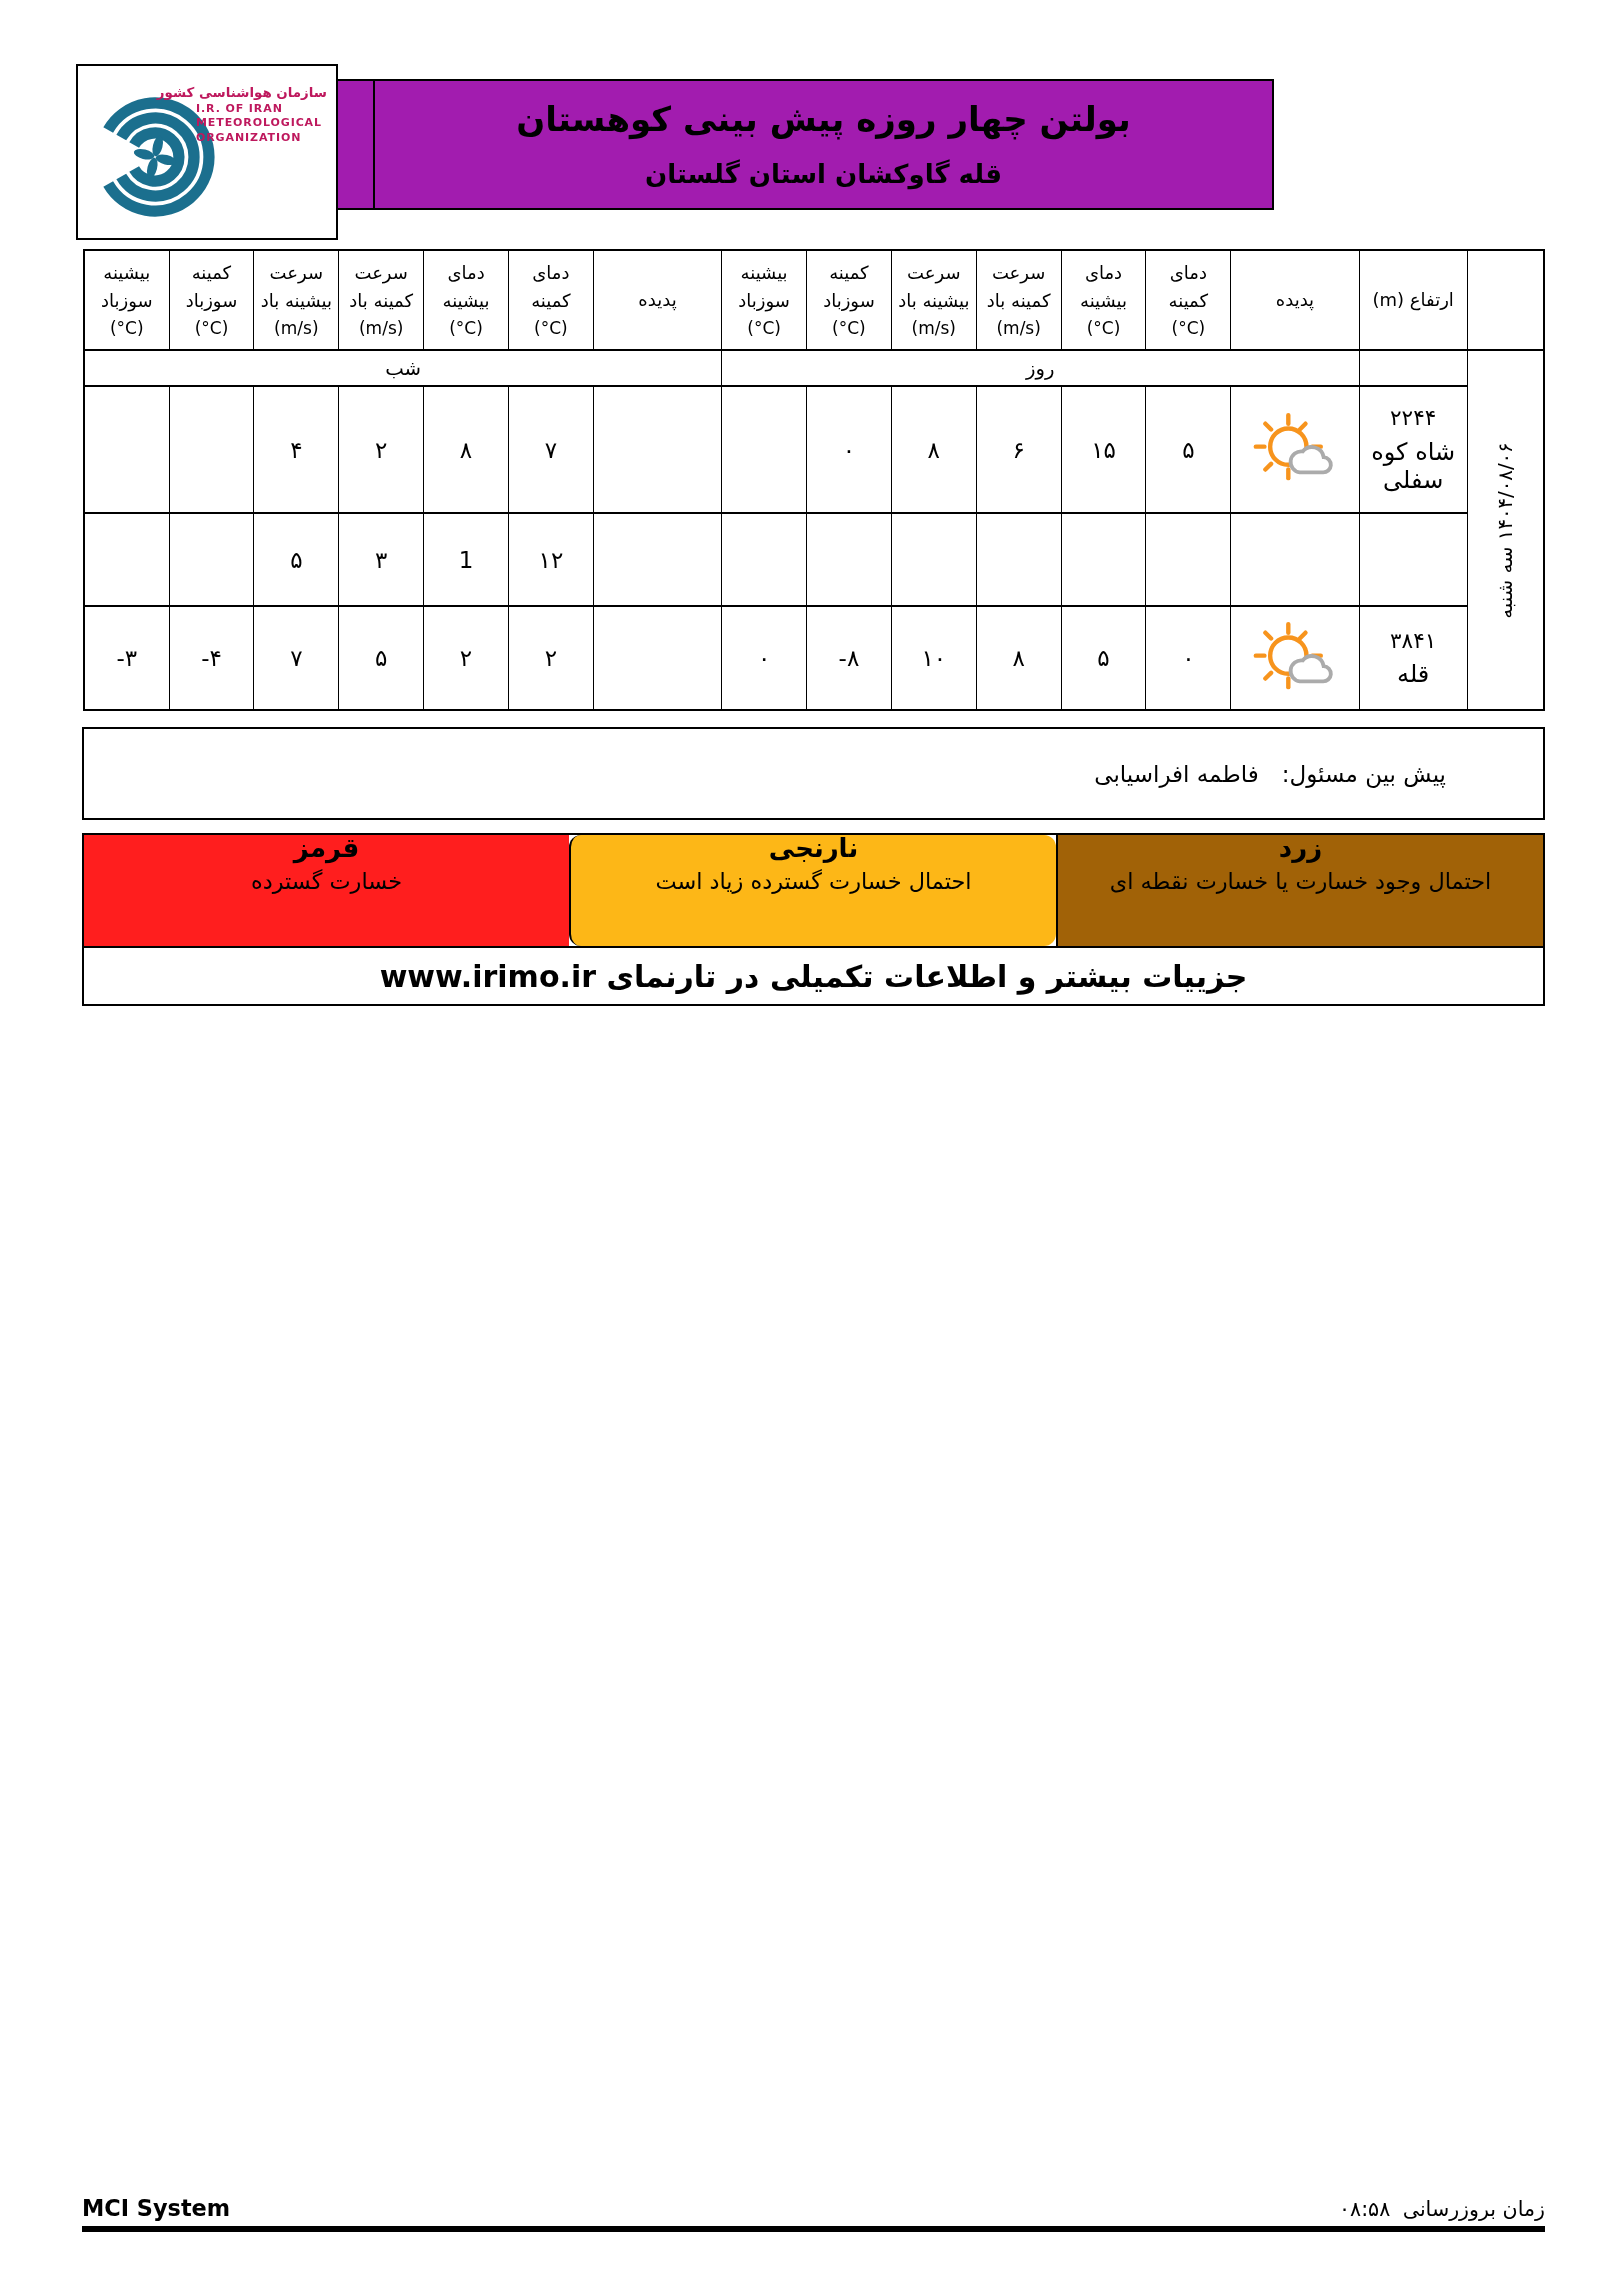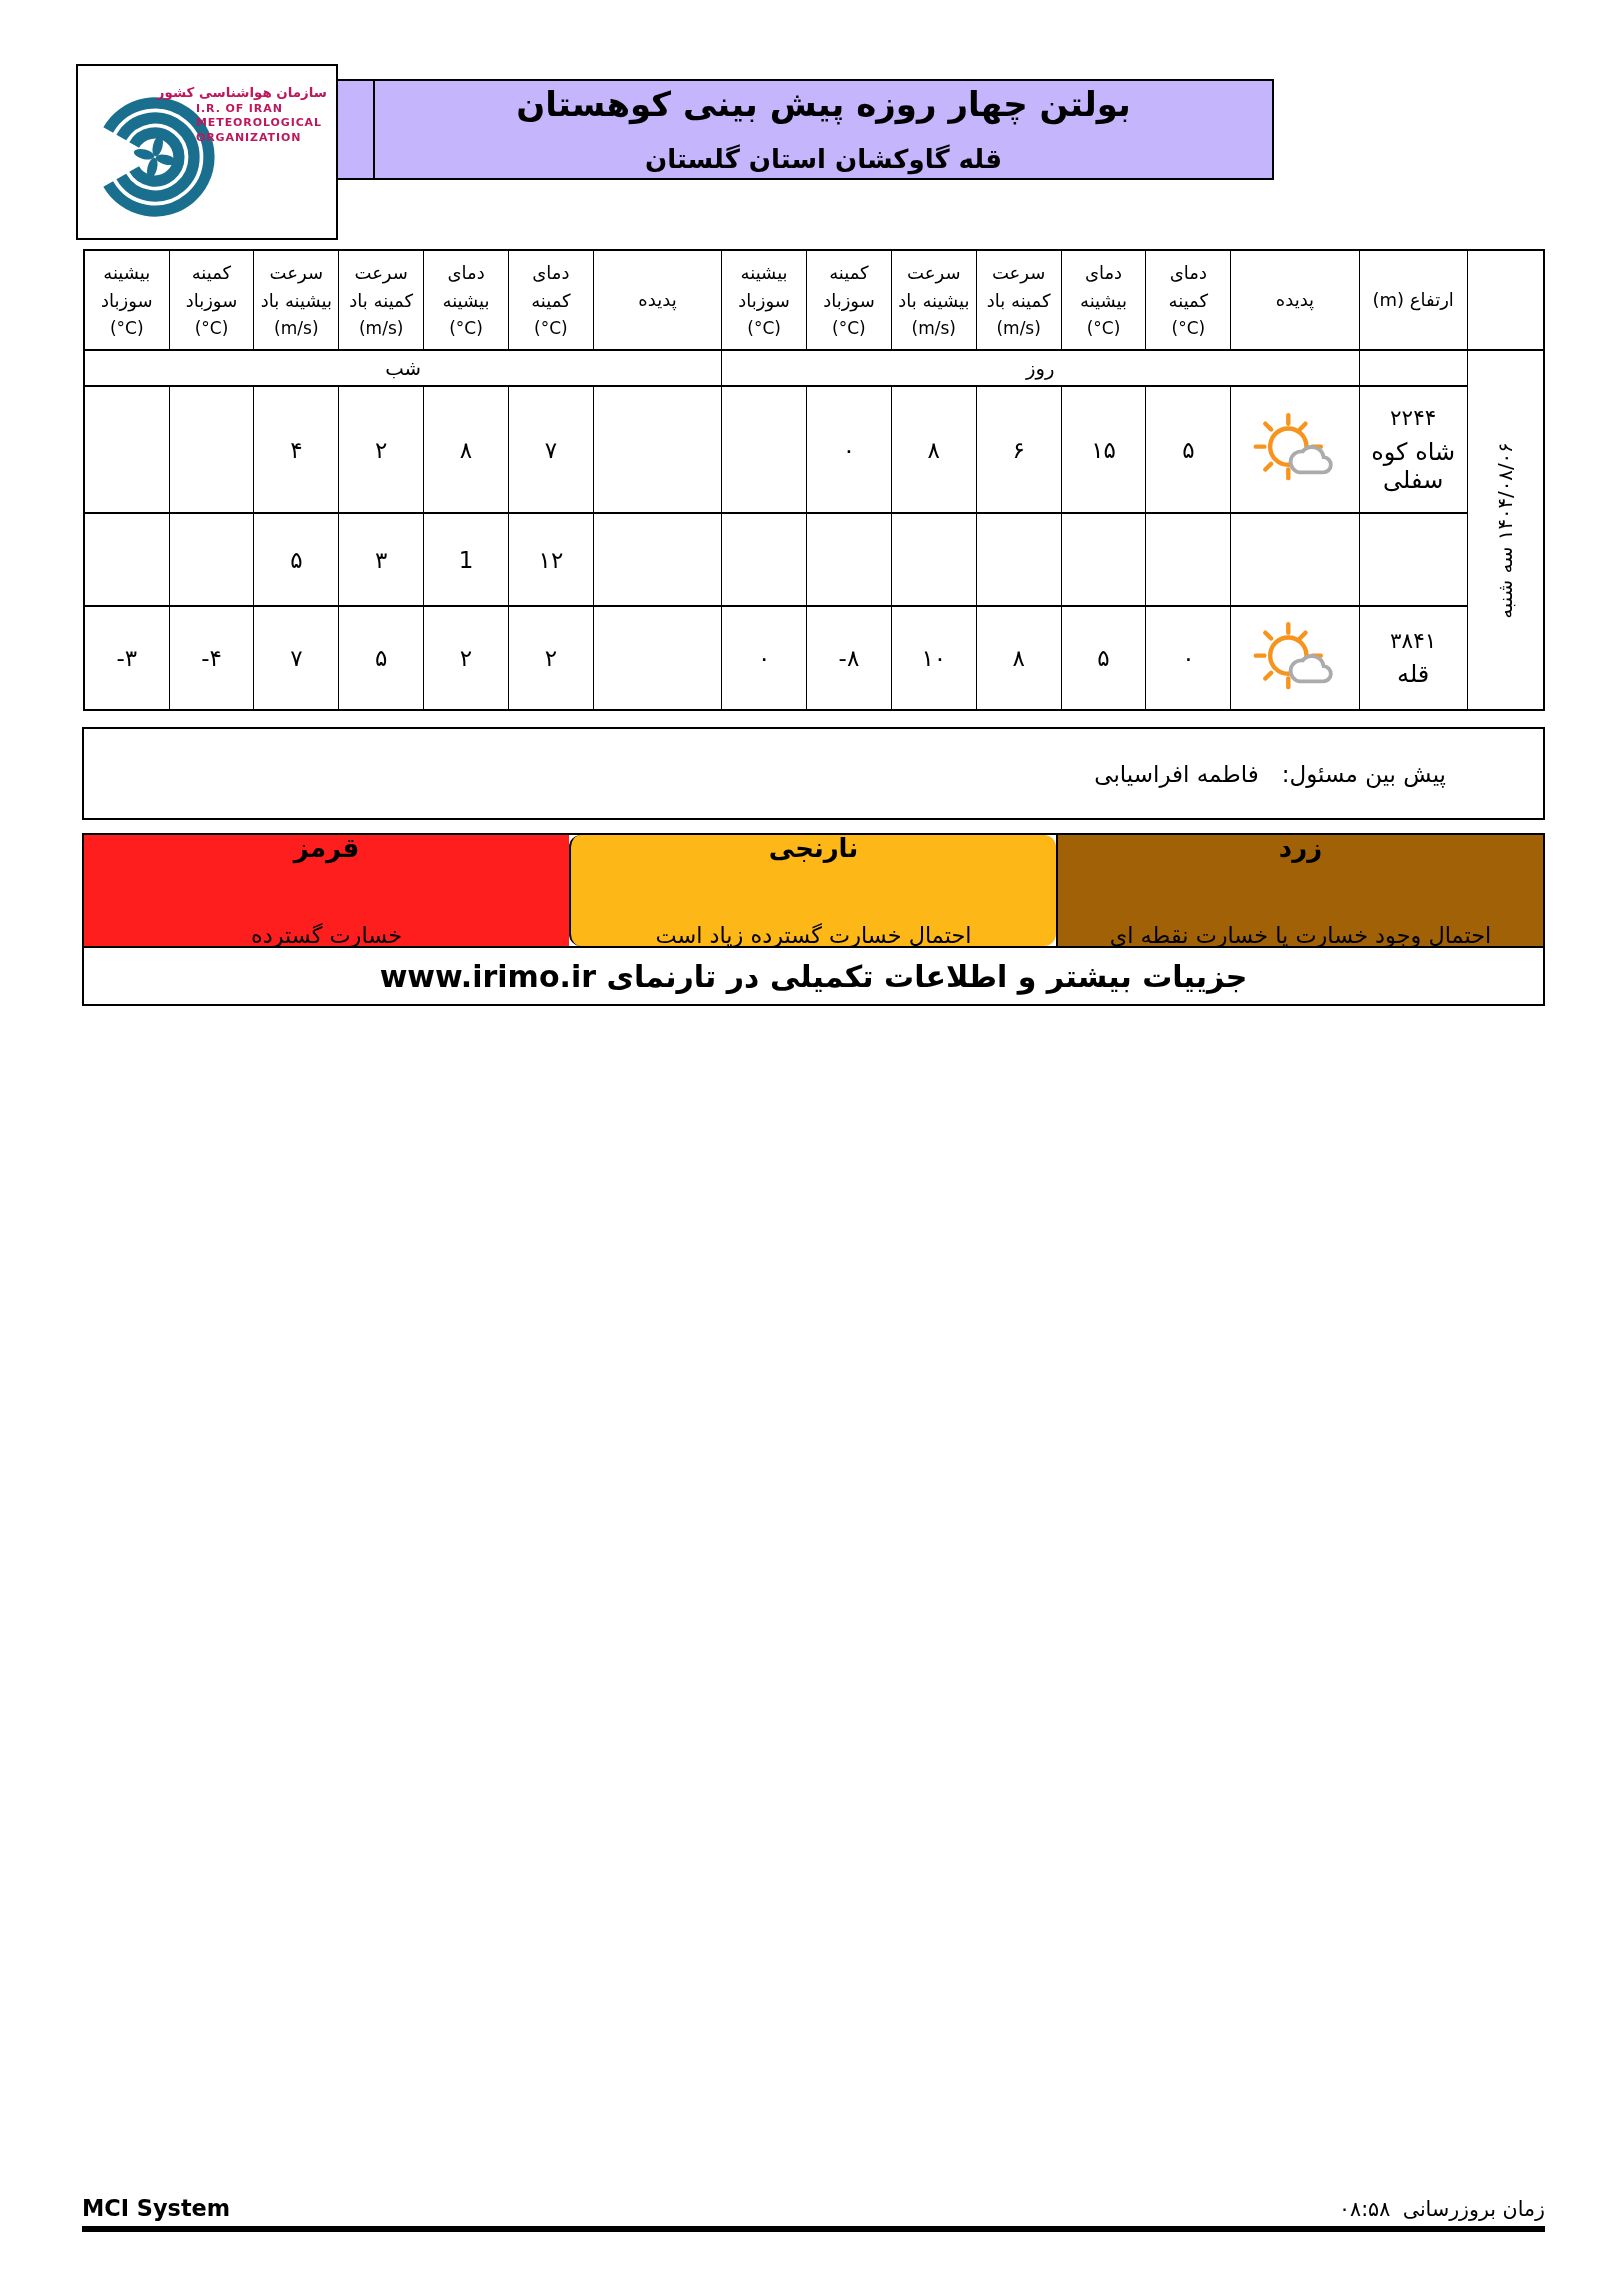"بولتن چهار روزه پیش بینی" .head-box { background: #c4b5fd -> #a21caf; height: 101px -> 131px }
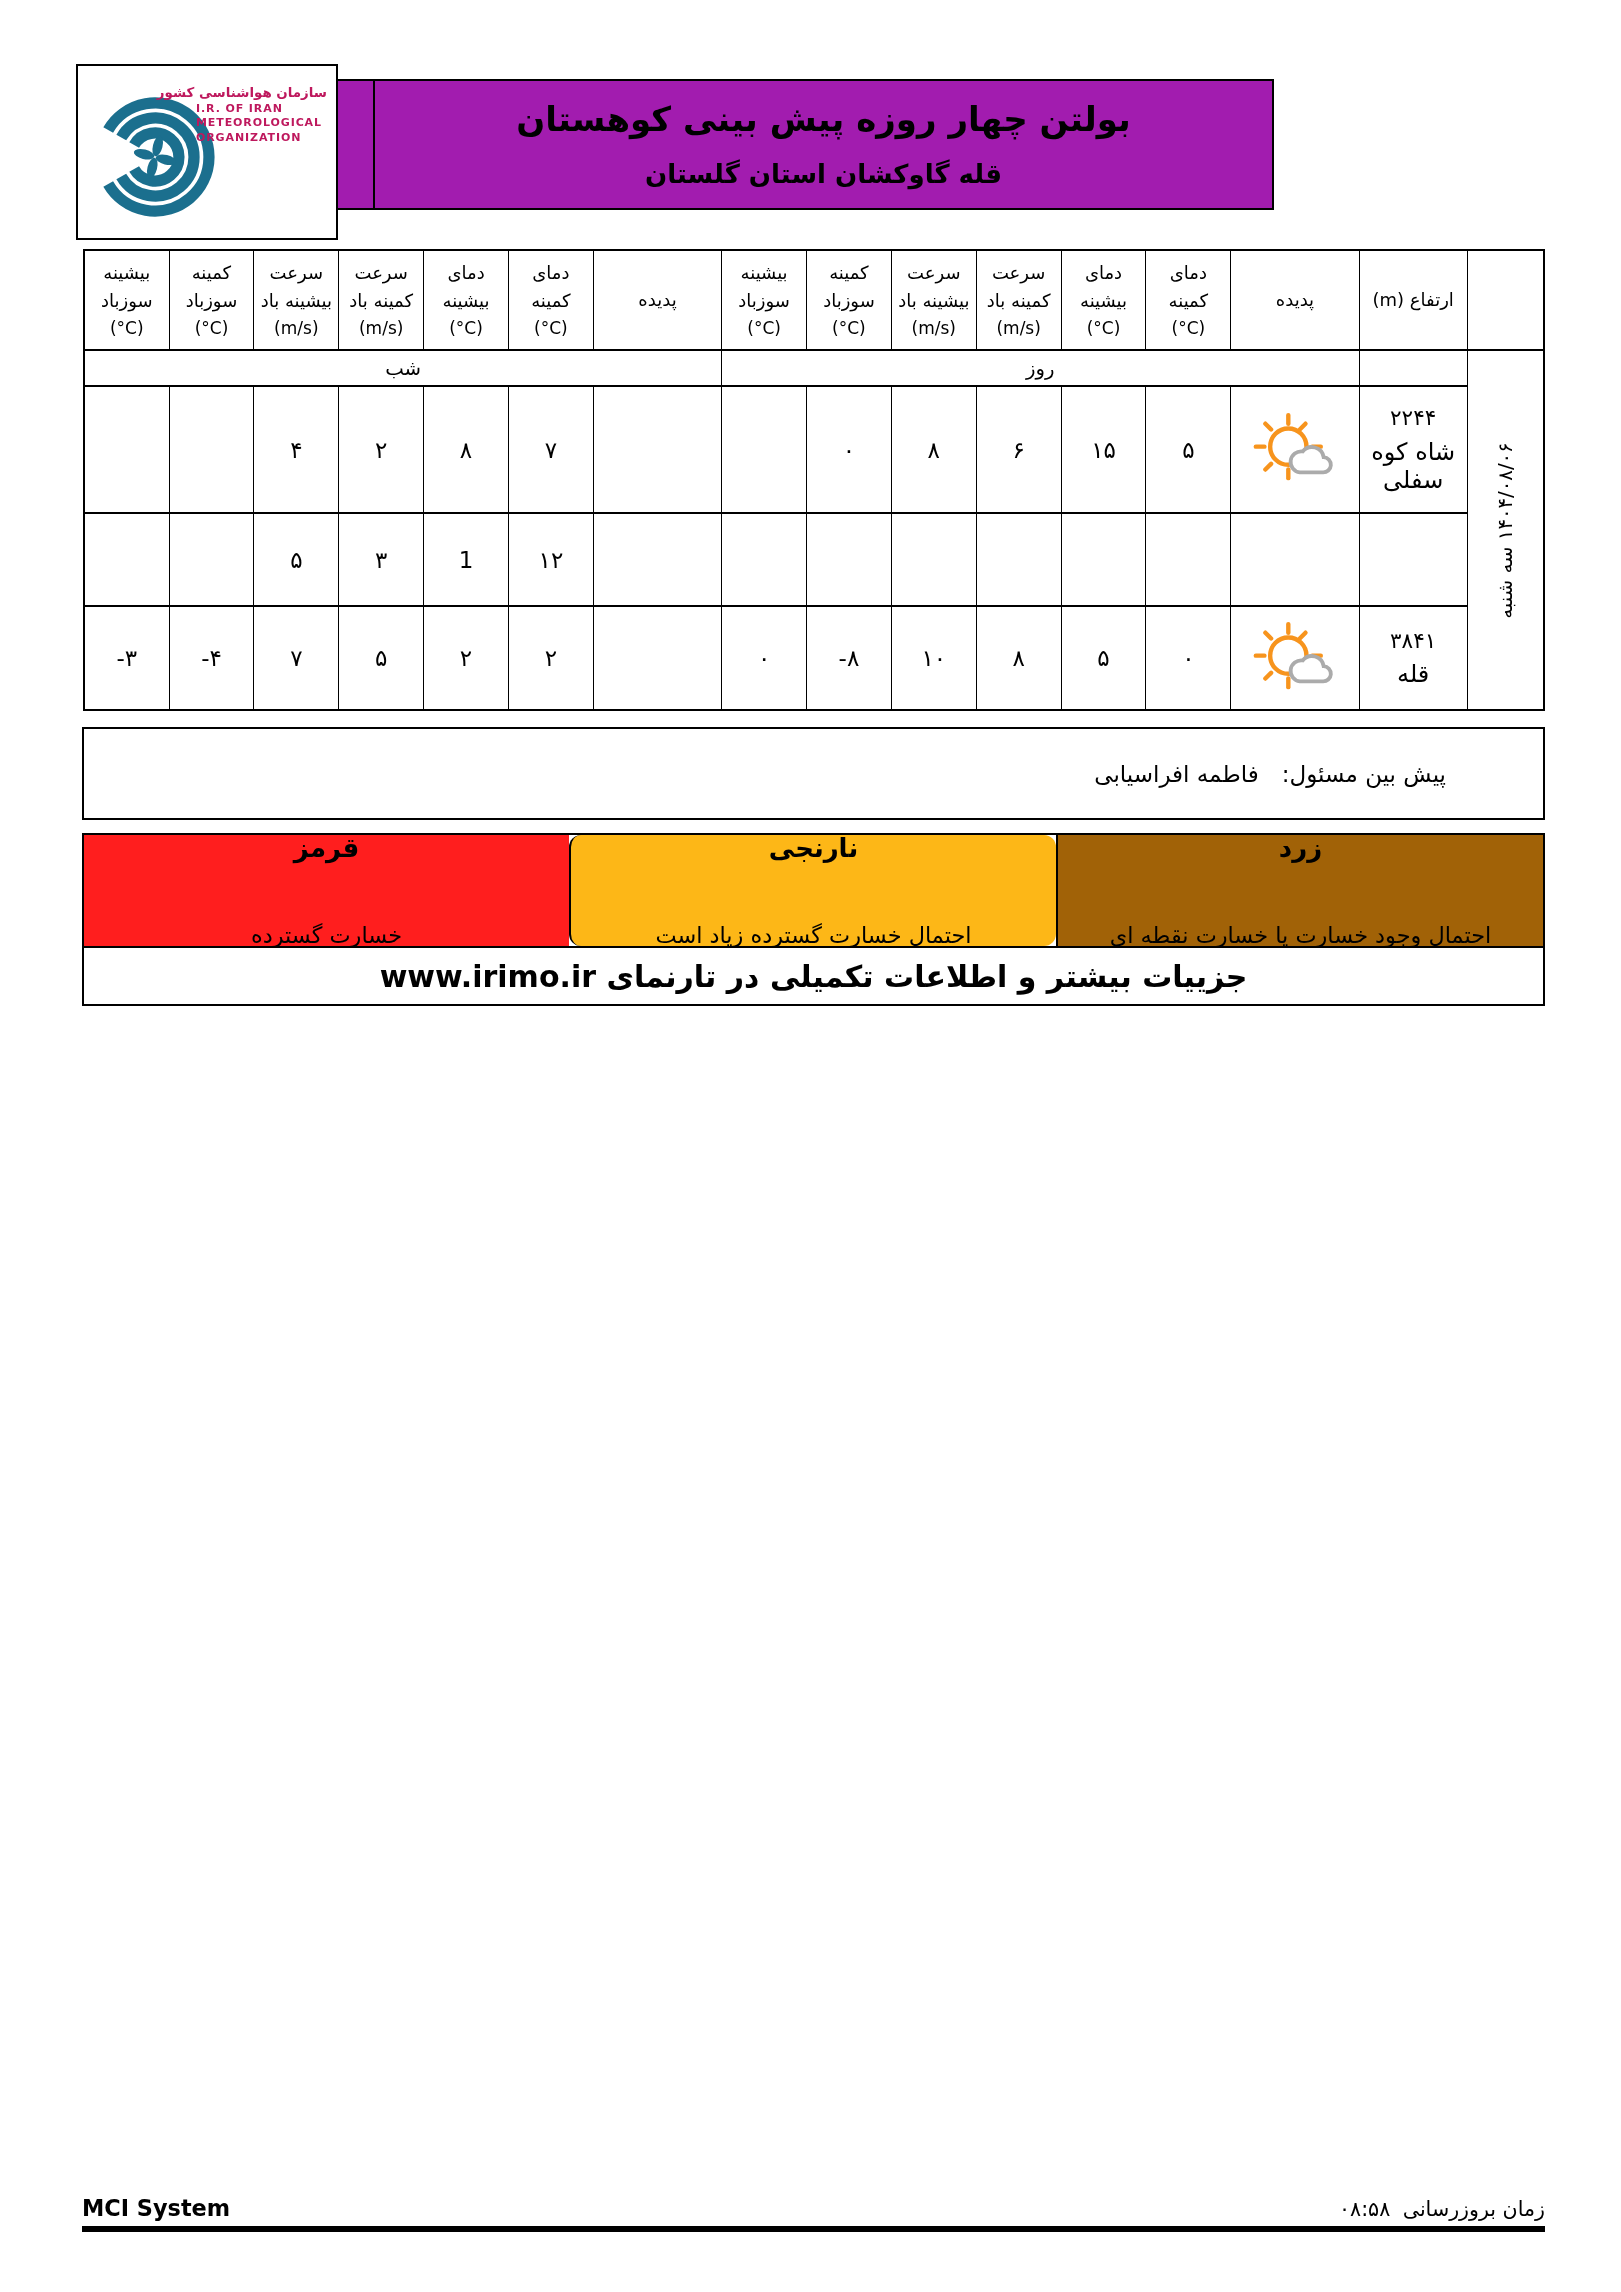"قرمز" .level { gap: 3px -> 9px; justify-content: space-between -> flex-start }
